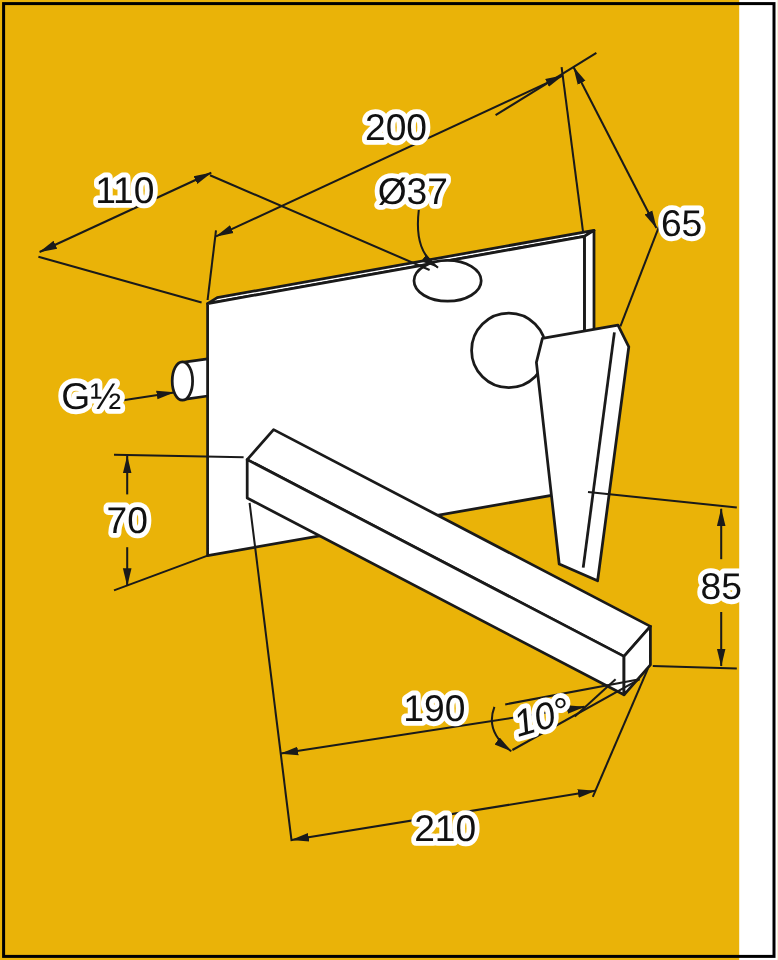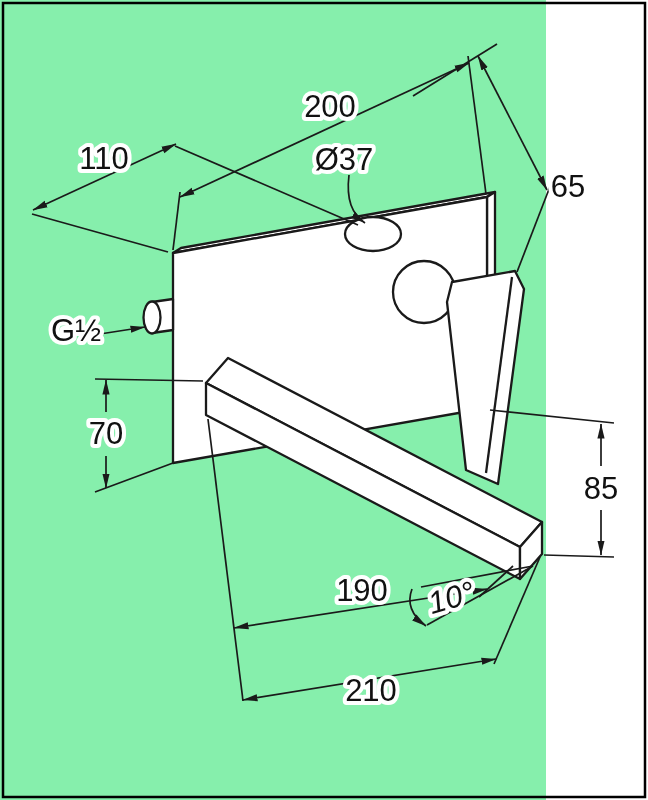"200" .stage { background: #86efac -> #eab308; width: 546px -> 616px }
